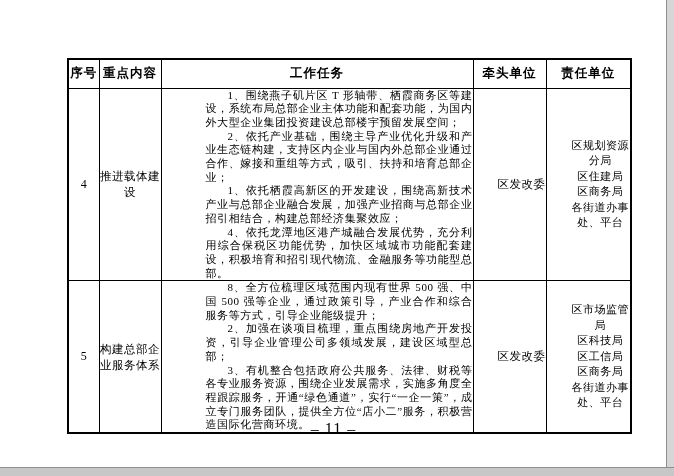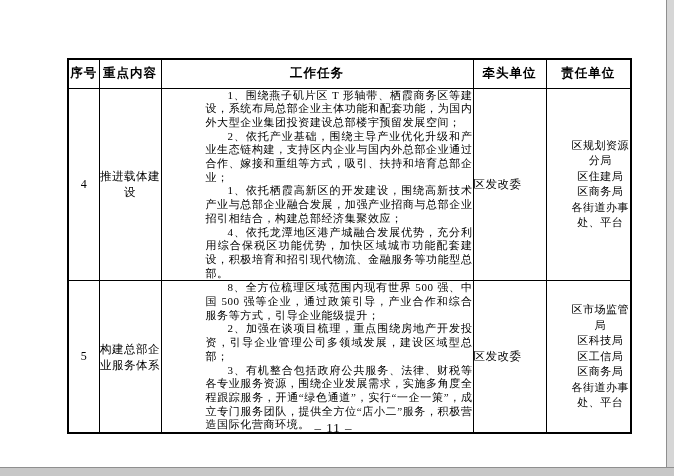"区发改委" td.lead-cell { text-align: left -> right }
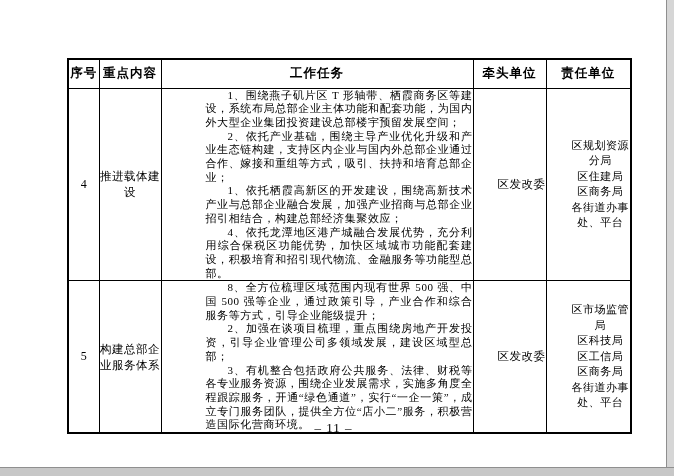"– 11 –" .page-number { font-size: 13px -> 16px }
